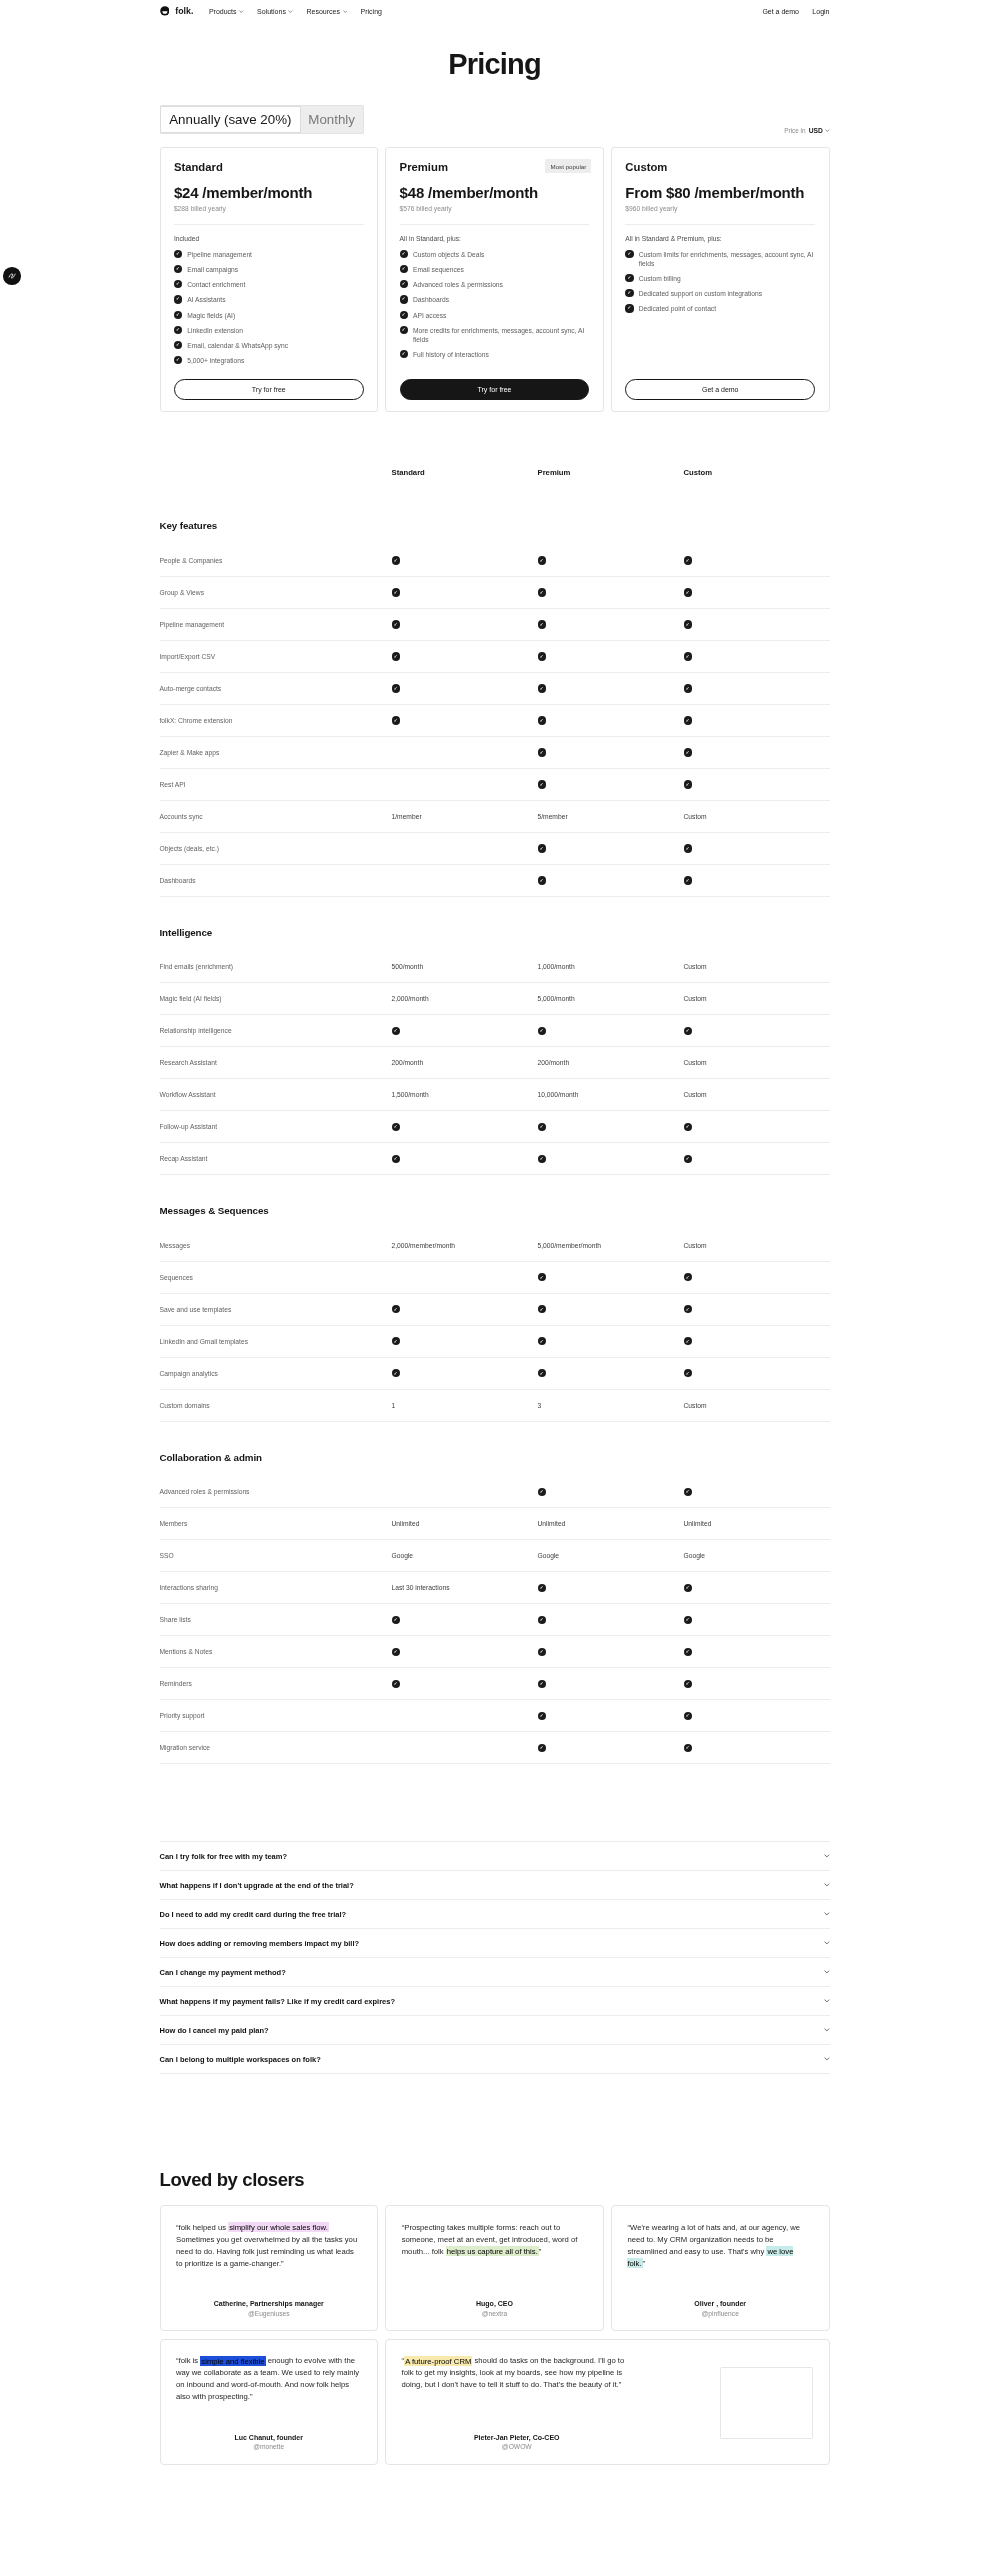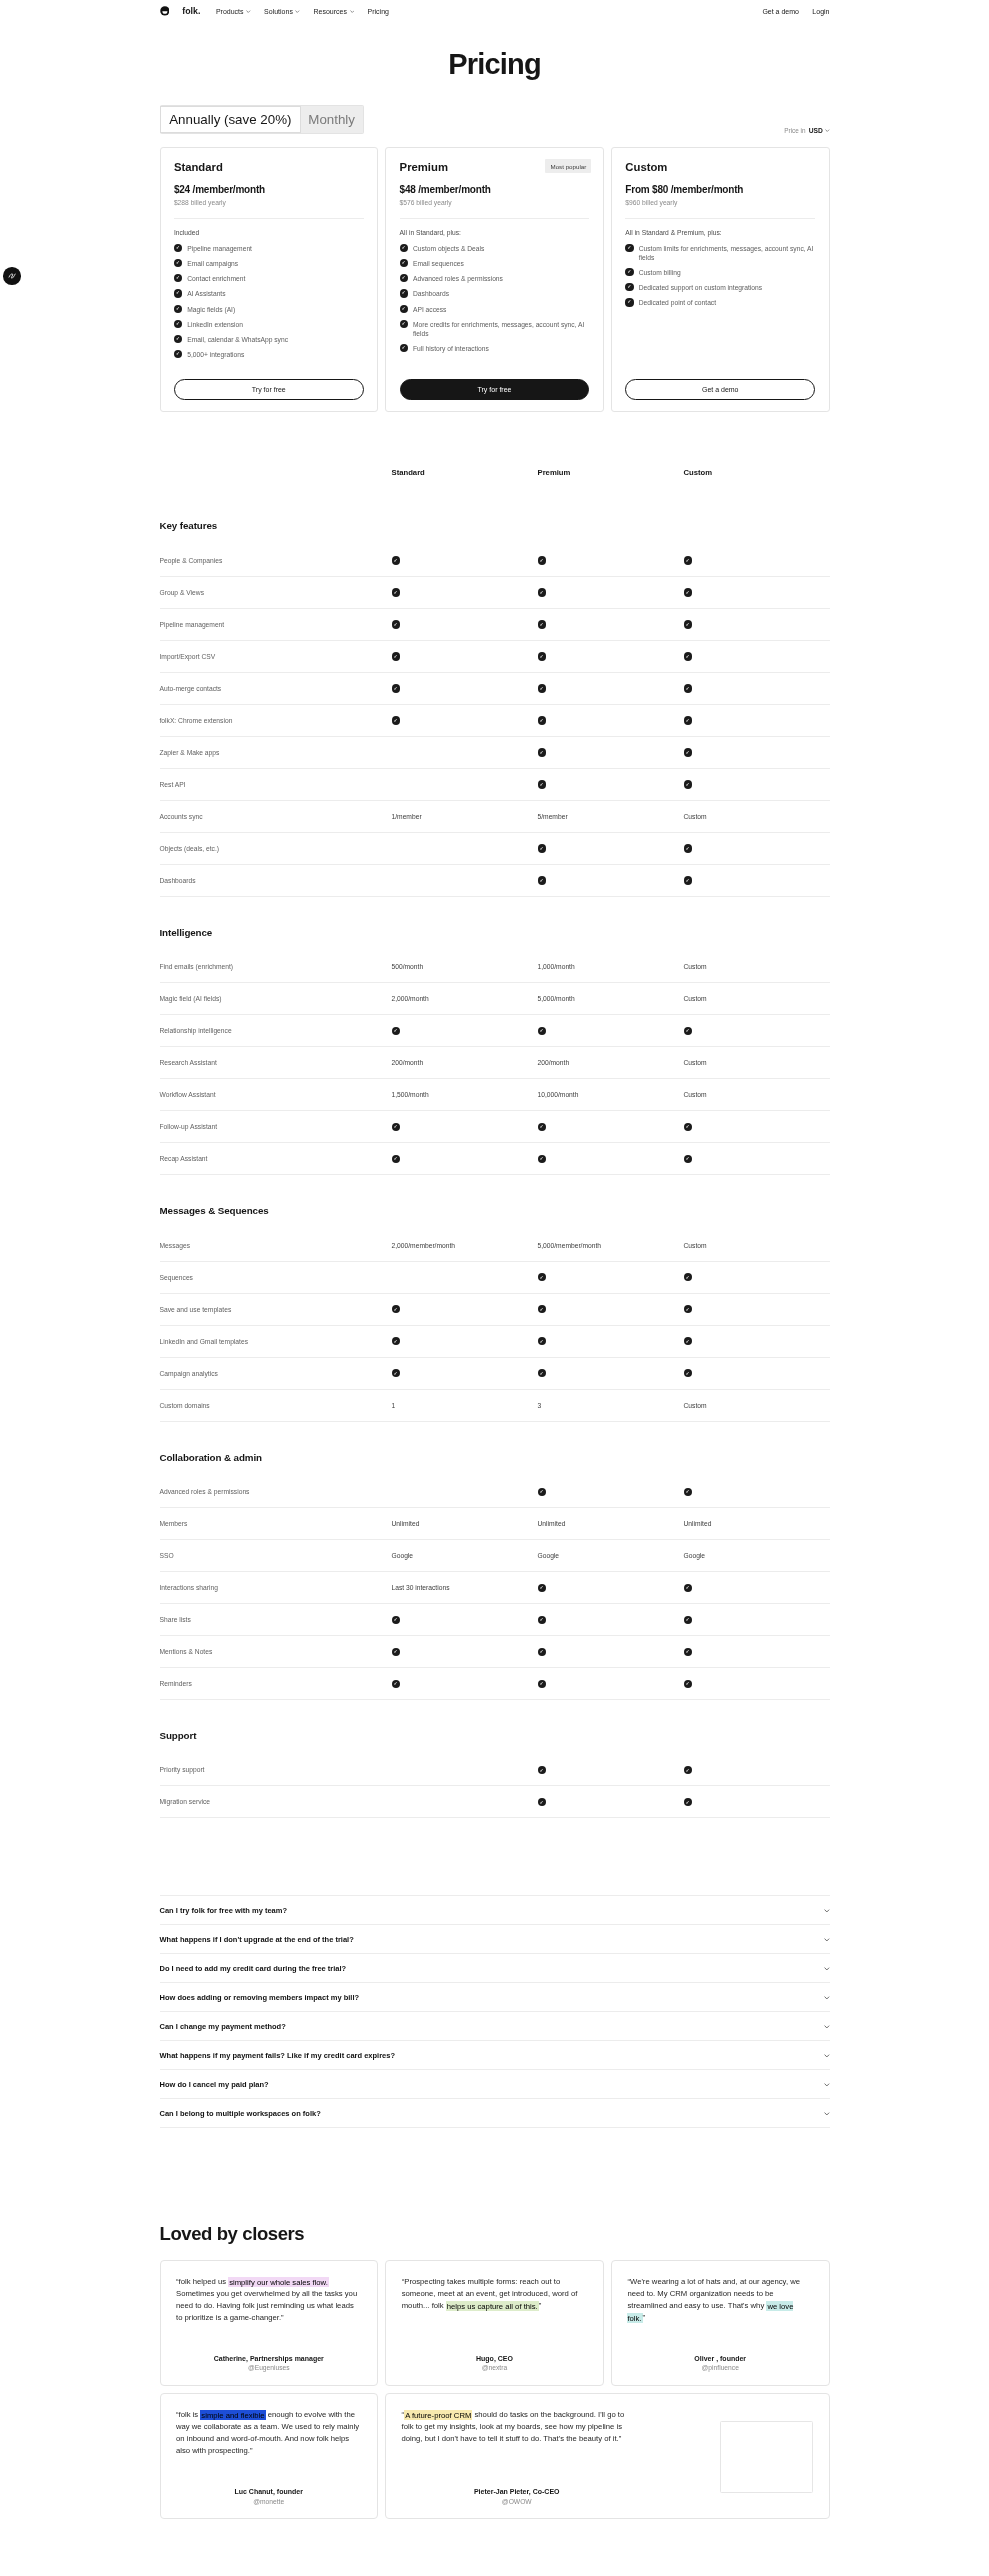"folk." .logo { gap: 13px -> 6px }
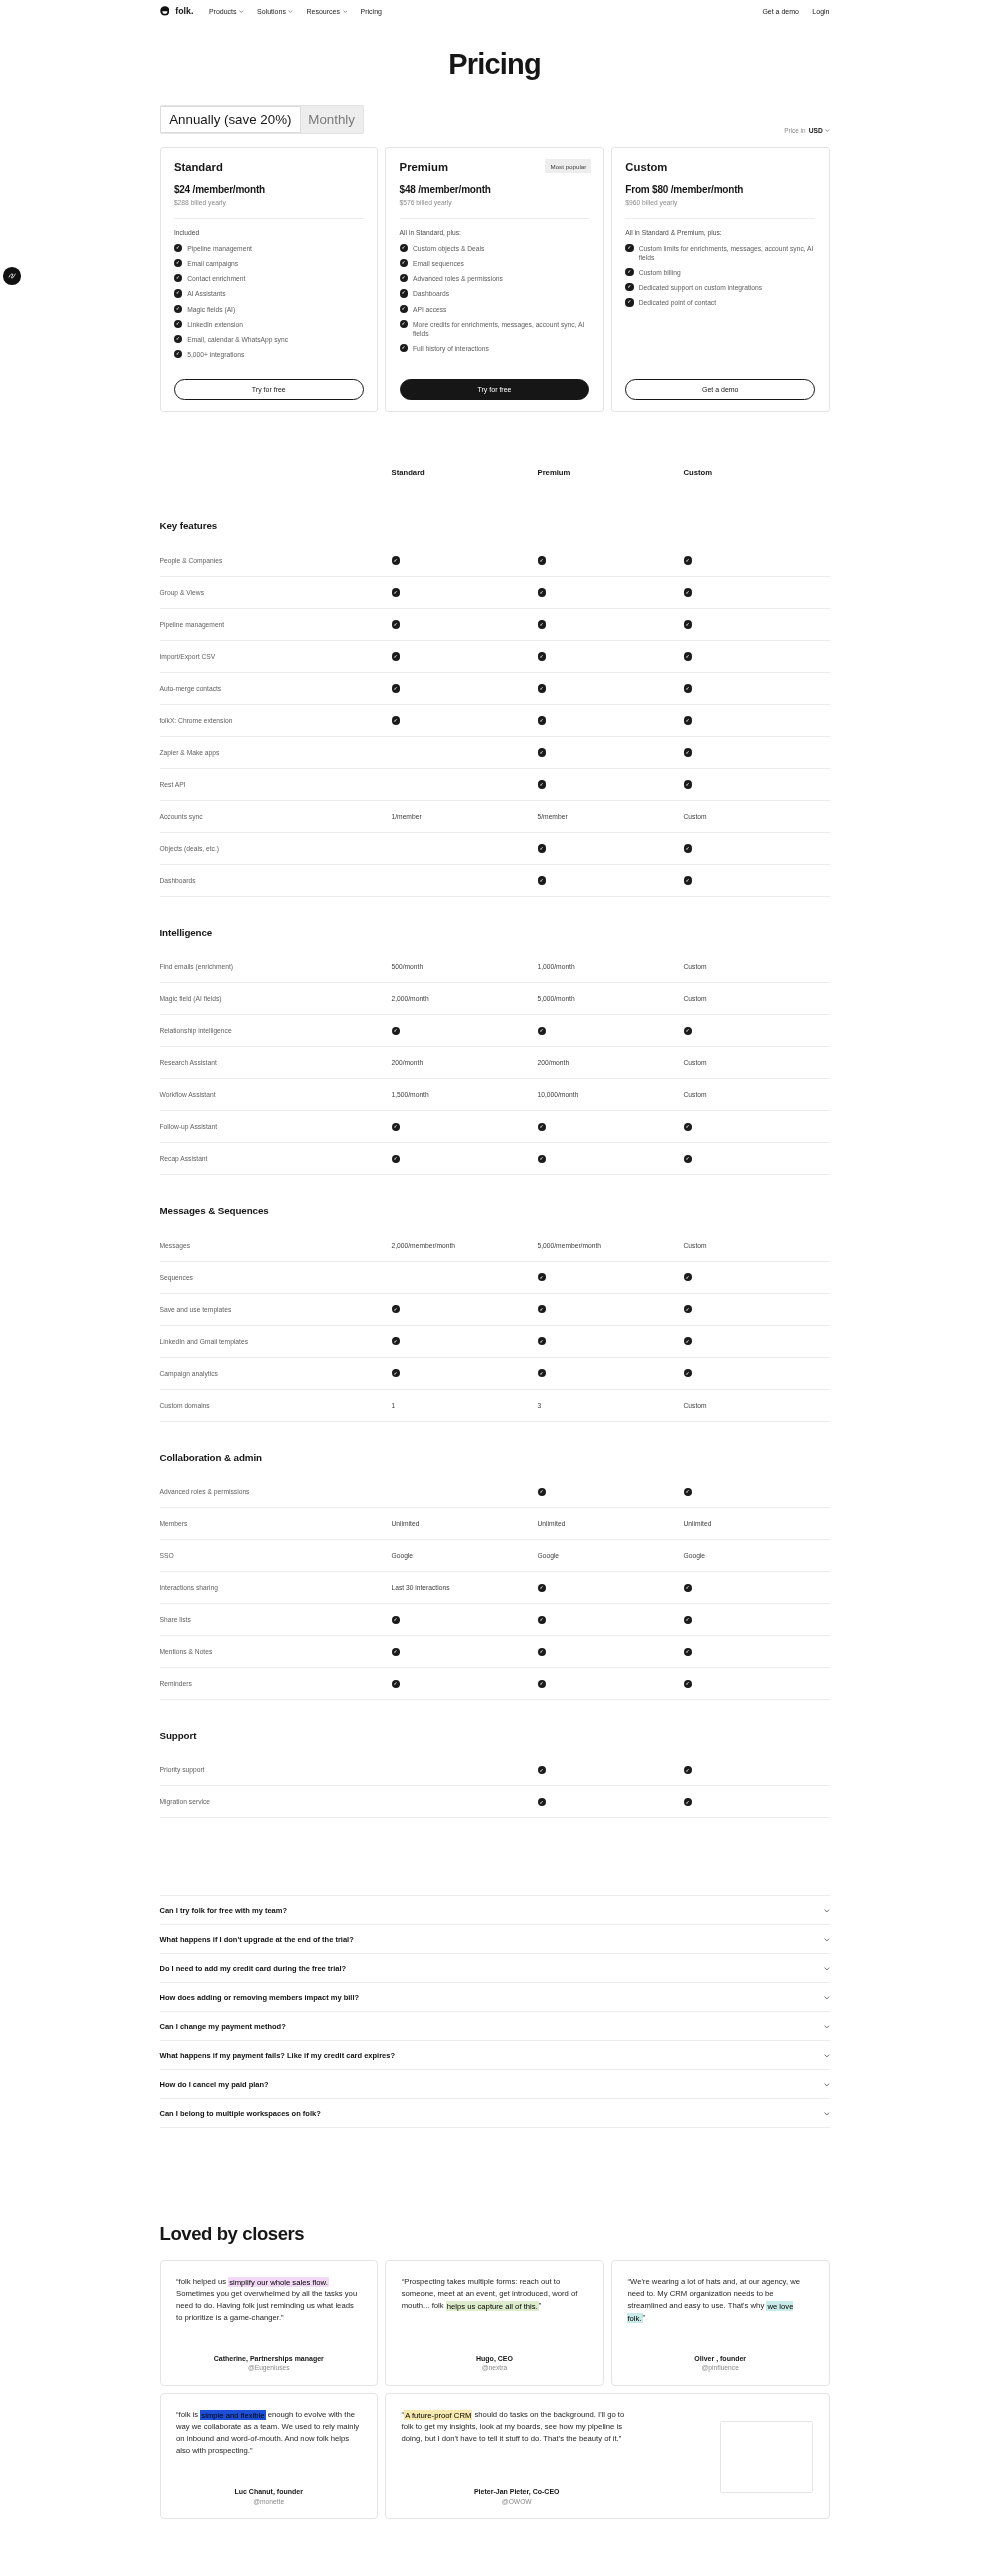"$24 /member/month" .card .price { font-size: 10px -> 15px }
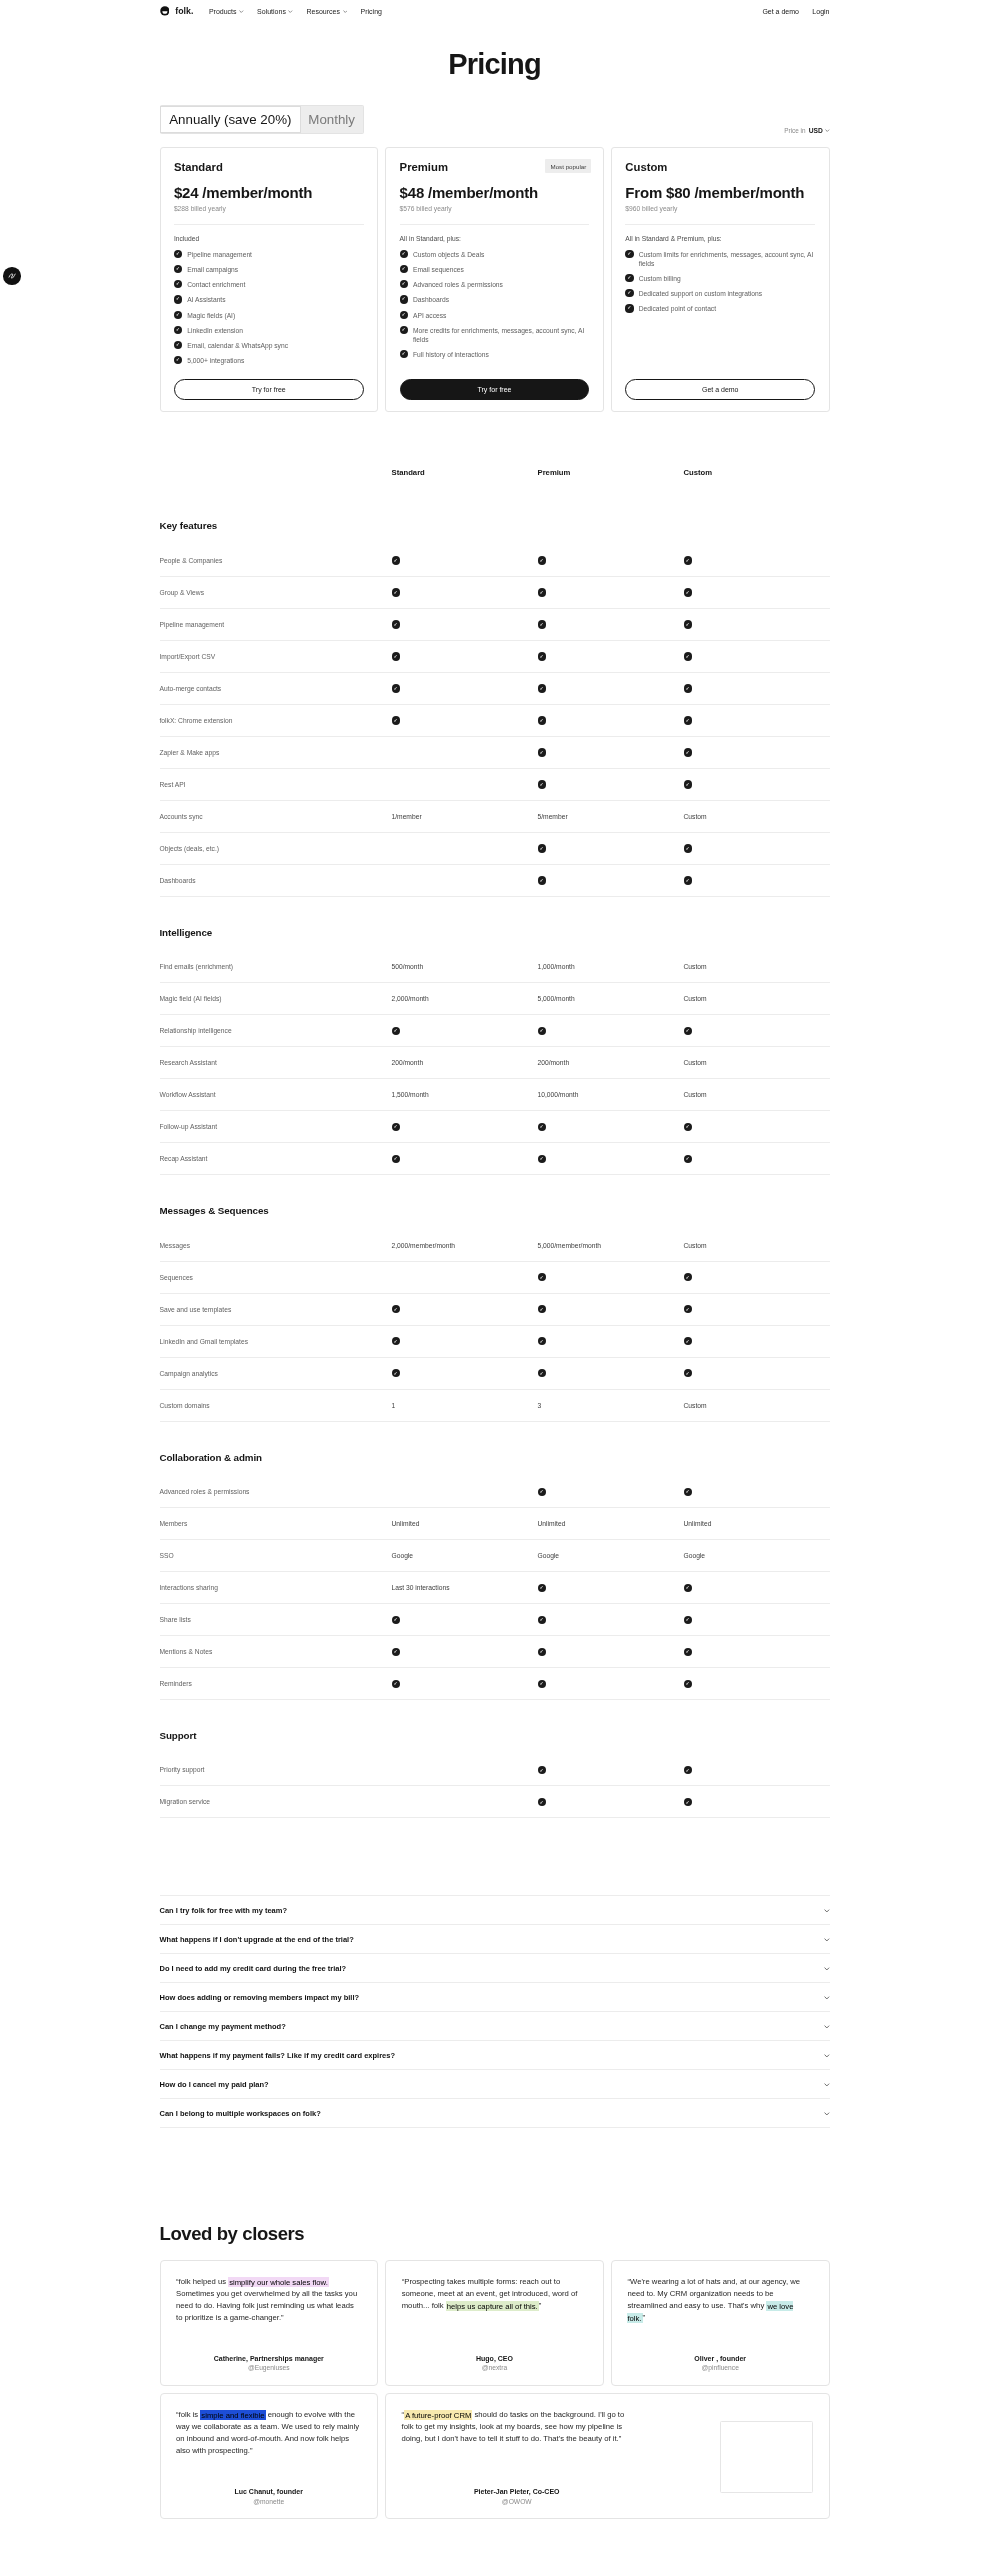"Support" h3.sec-title { html: <h3>Support</h3> -> none }
